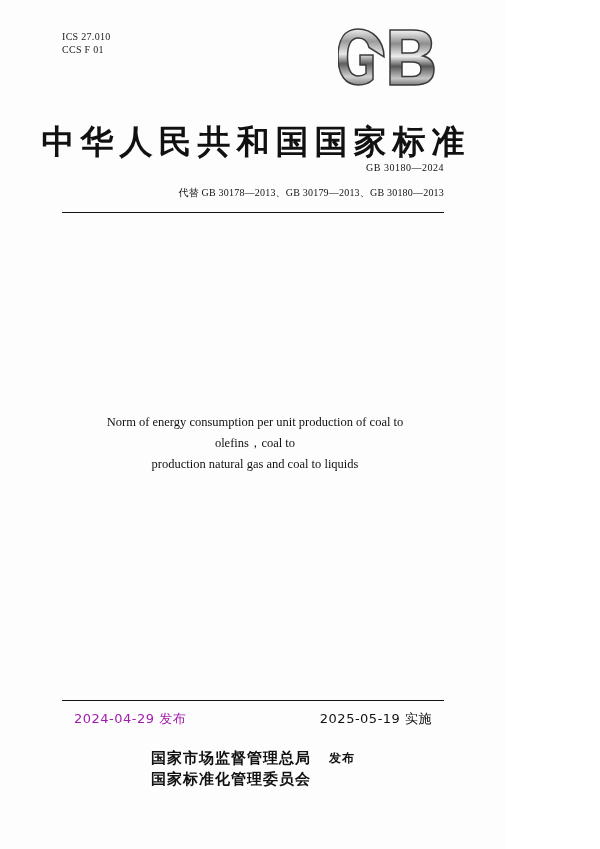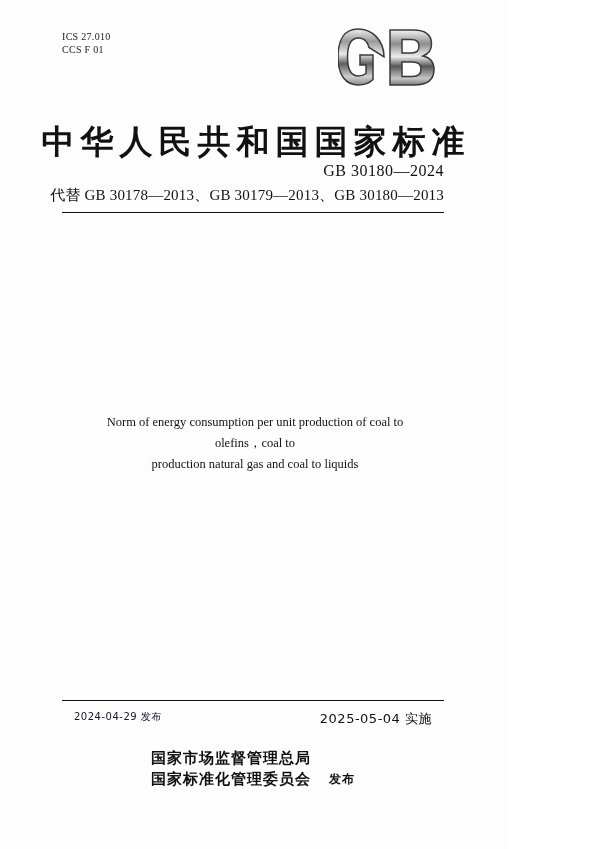"GB 30180—2024" .std-no { font-size: 16px -> 10px }
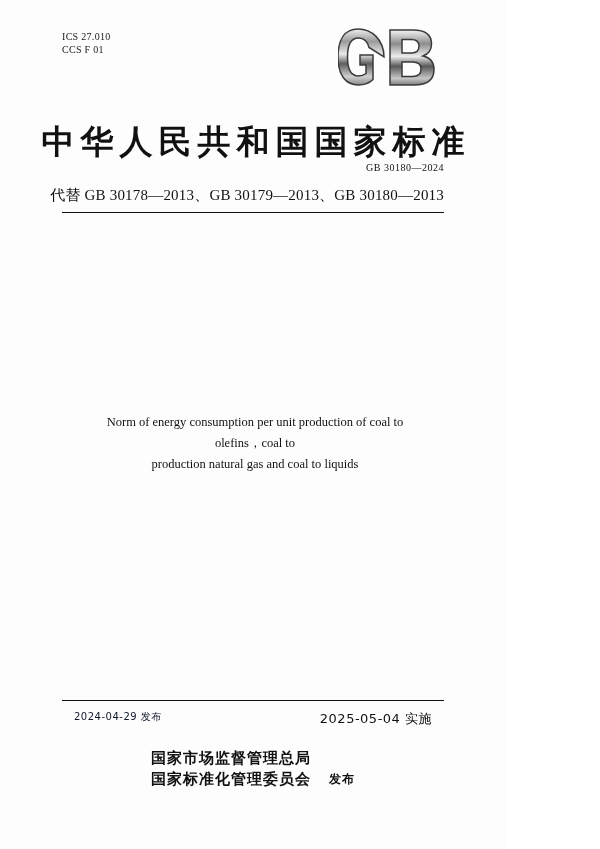"代替 GB 30178—2013、GB 30179—2013、GB" .replaces { font-size: 15px -> 10px }
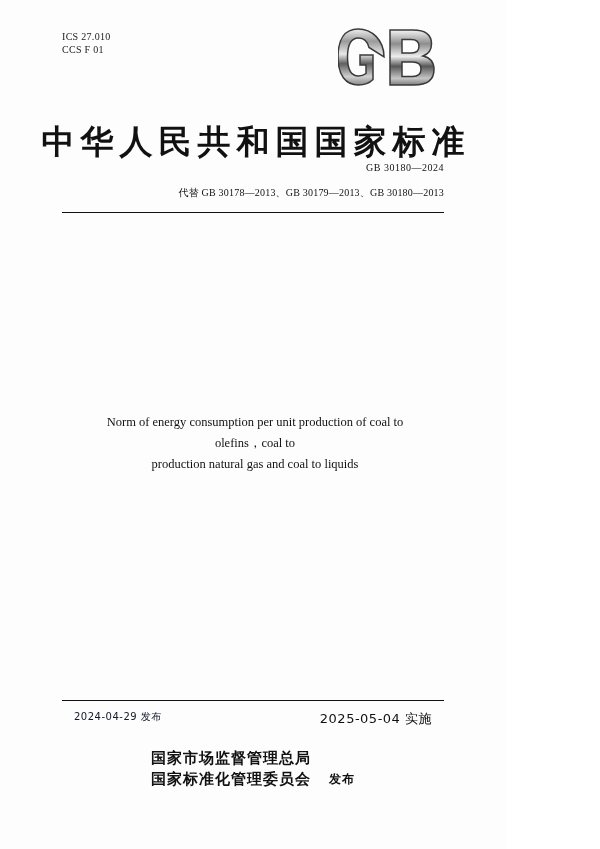"2024-04-29 发布" .issue-date { color: #0f172a -> #a21caf; font-size: 10px -> 13px }
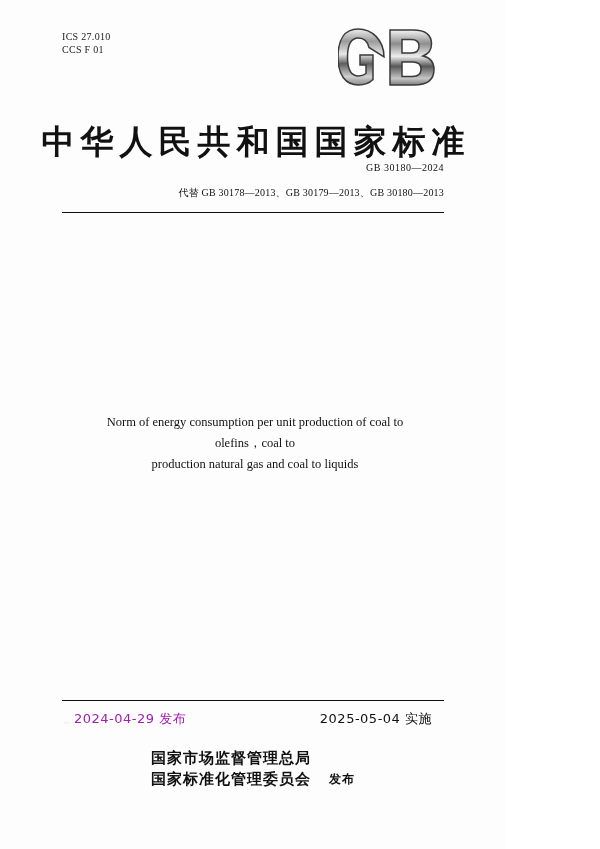"2025-05-04 实施" div.effective-date { text: 2025-05-04 -> 2025-05-19 }
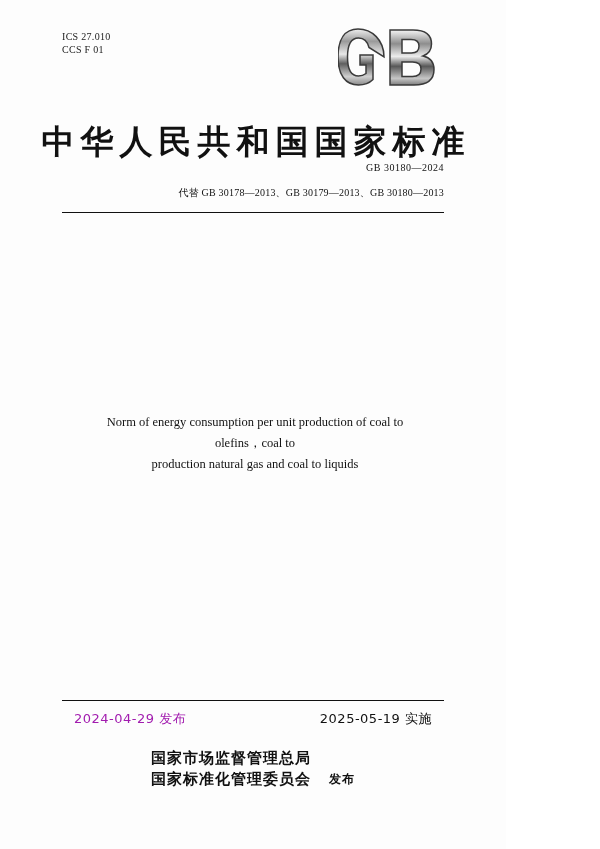"国家市场监督管理总局" .pub-row { align-items: flex-end -> flex-start }
